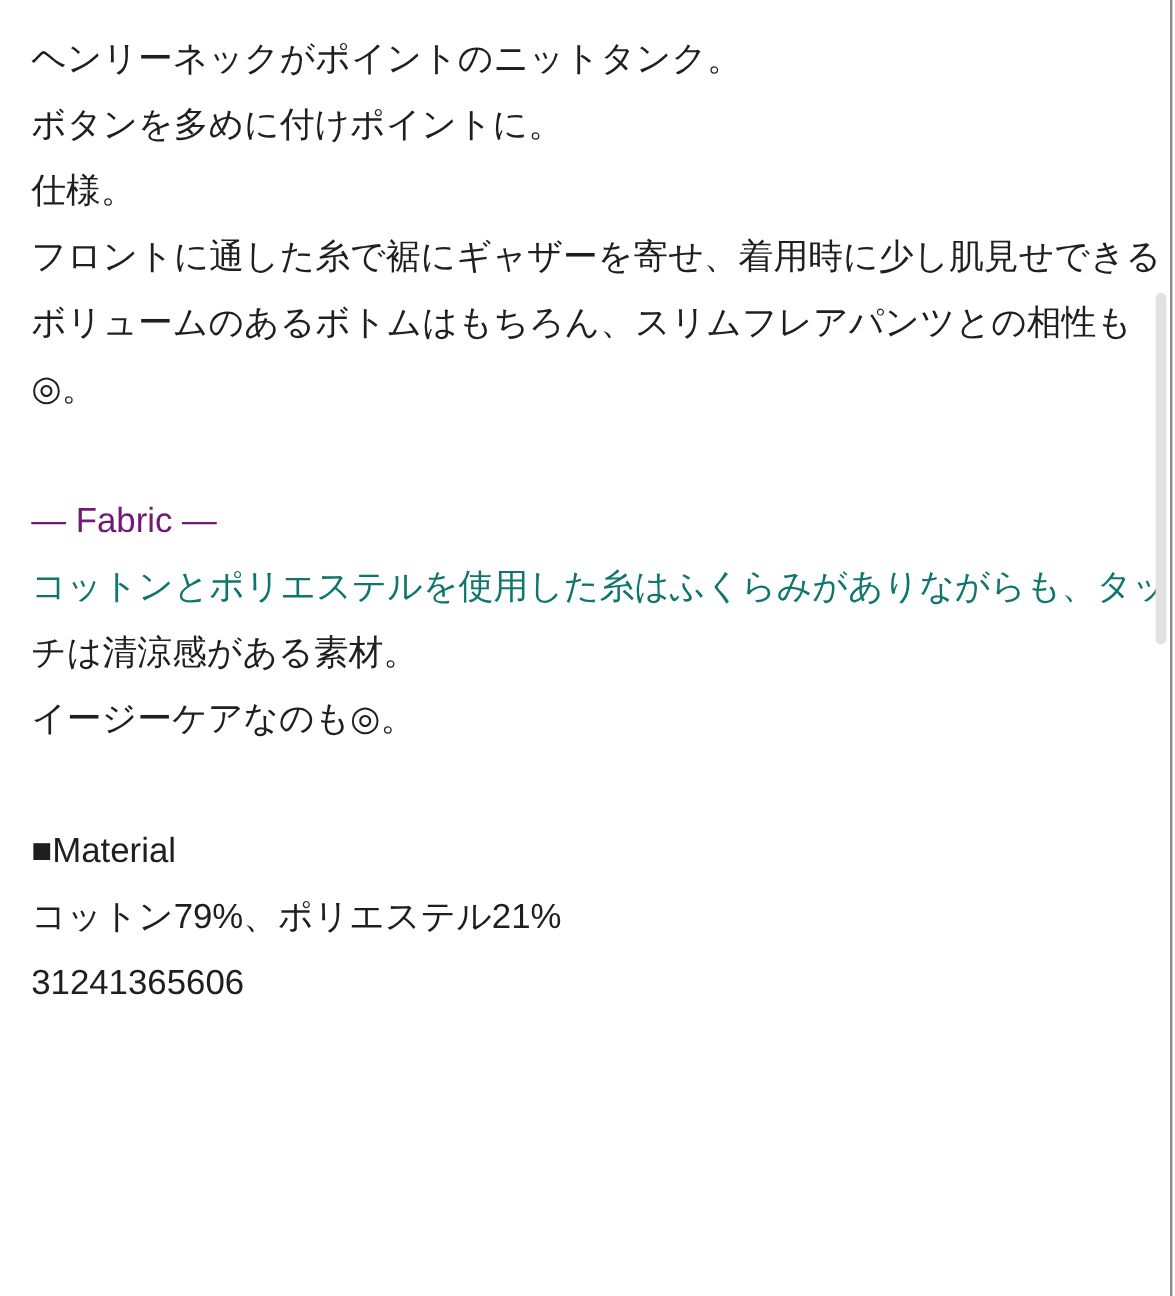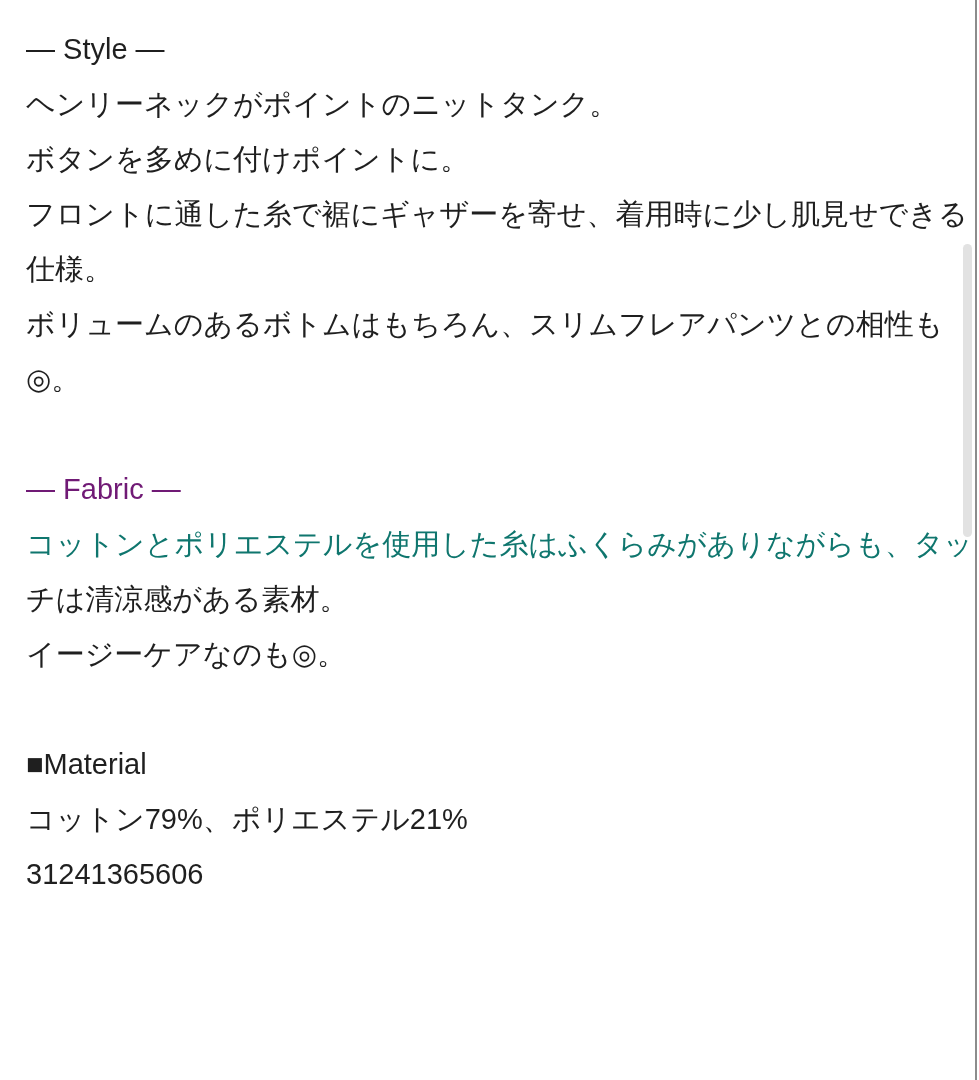"— Style —" div.text-line { html: <div>— Style —</div> -> none }
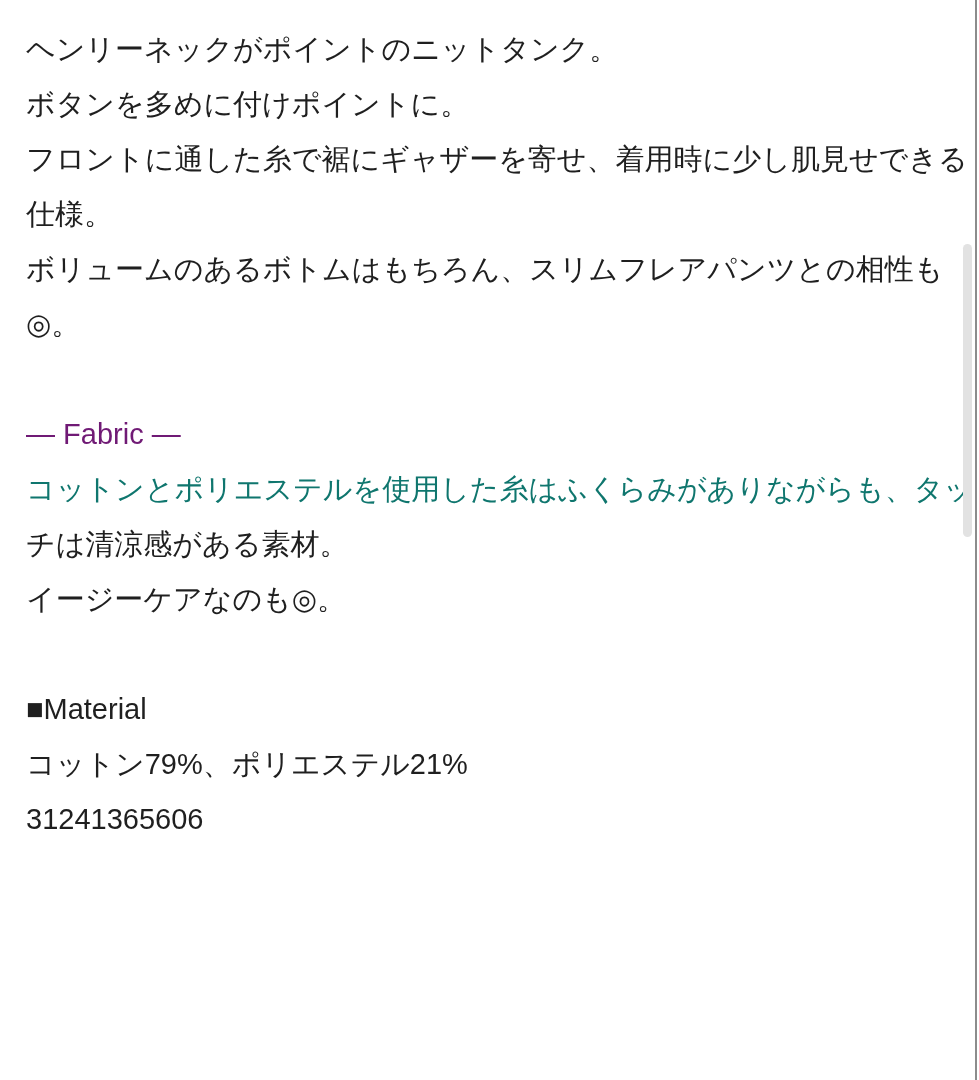"フロントに通した糸で裾にギャザーを寄せ、着用時に少し肌見せできる" div.text-line { order: before "仕様。" -> after "仕様。" }
